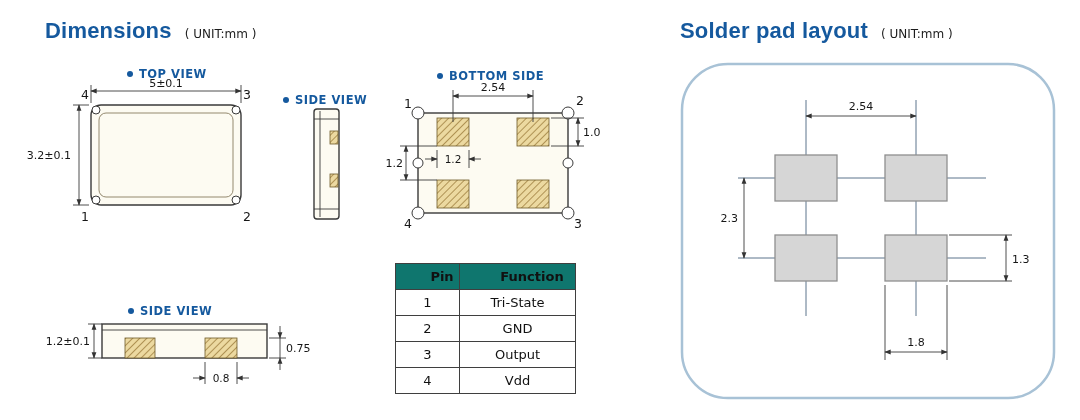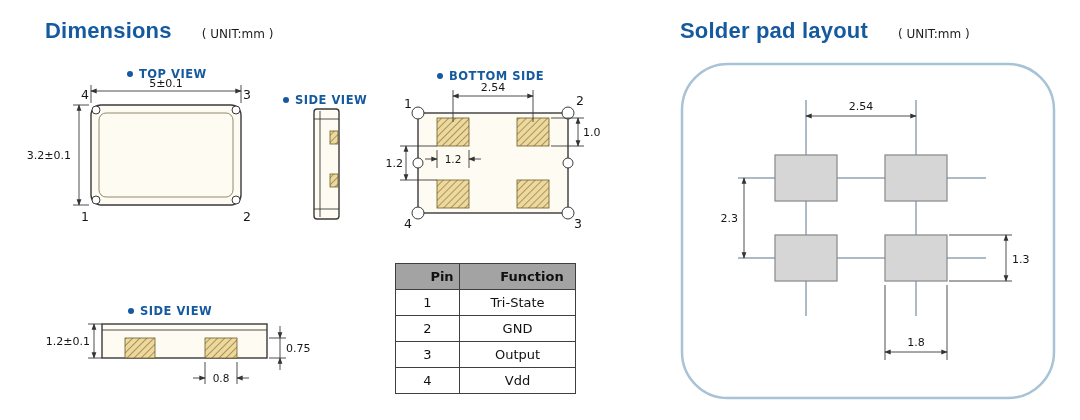"Dimensions" .title-row { gap: 30px -> 13px }
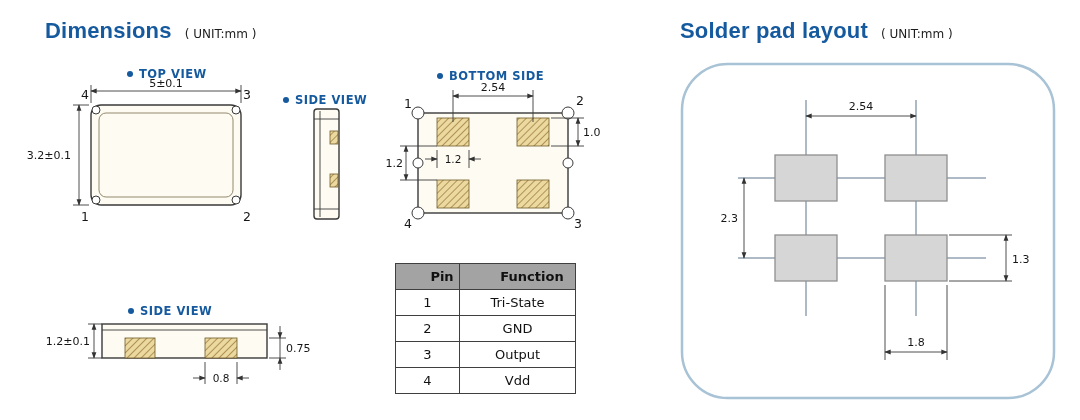"Pin" .pin-table th { background: #a3a3a3 -> #0f766e }
